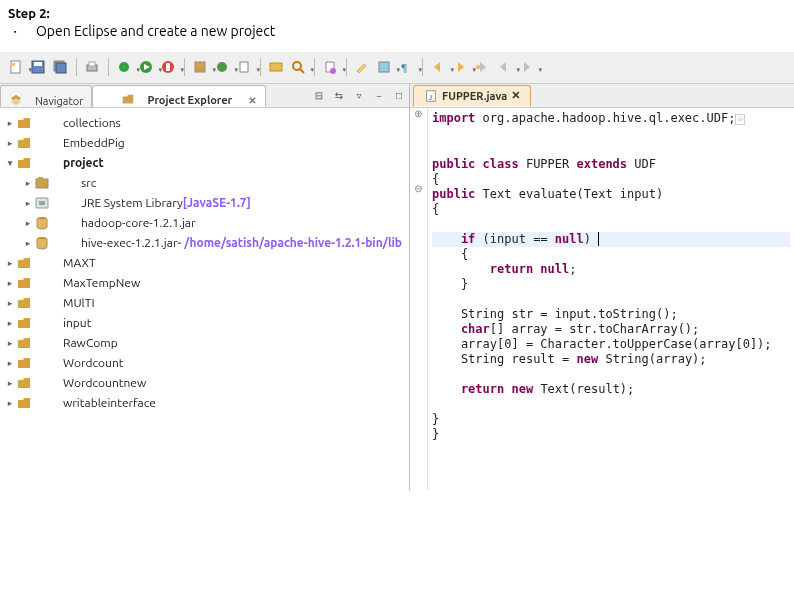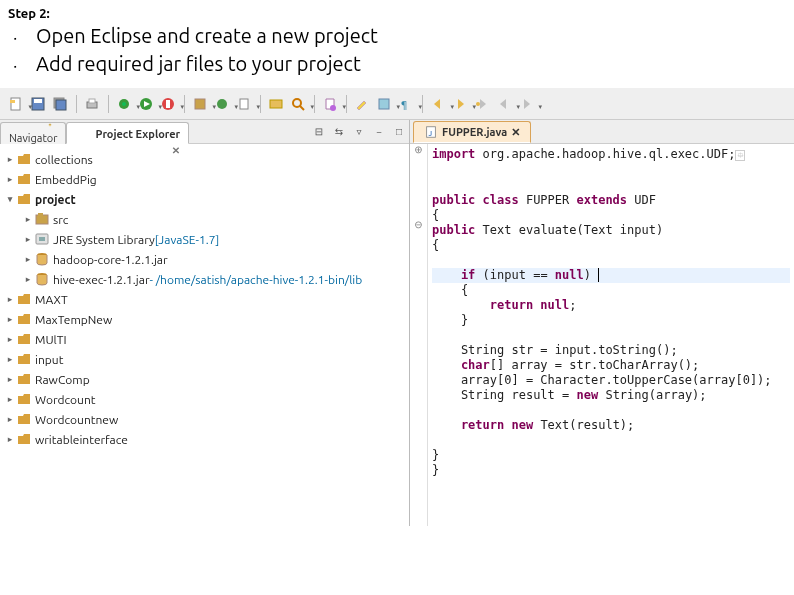"Open Eclipse and create a" .step-list li { font-size: 20px -> 14px }
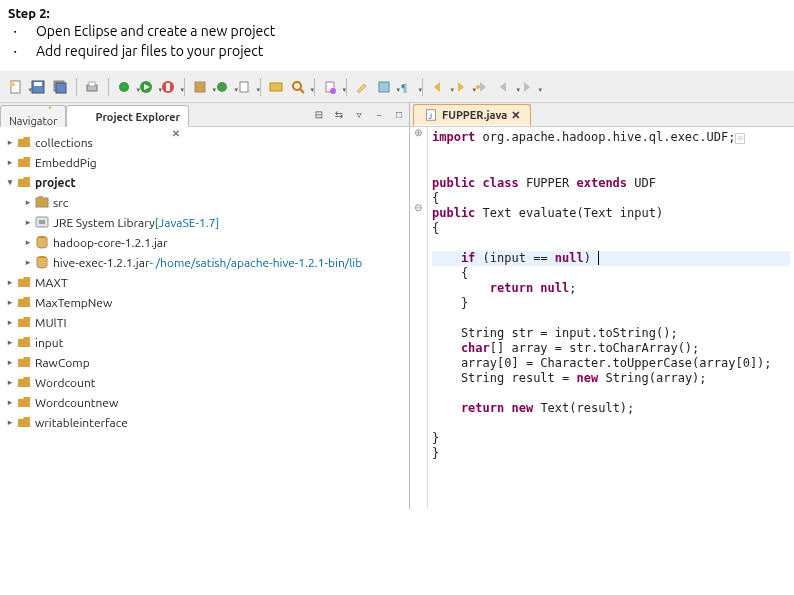"Add required jar files to" li { html: <li>Add required jar files to your project</li> -> none }
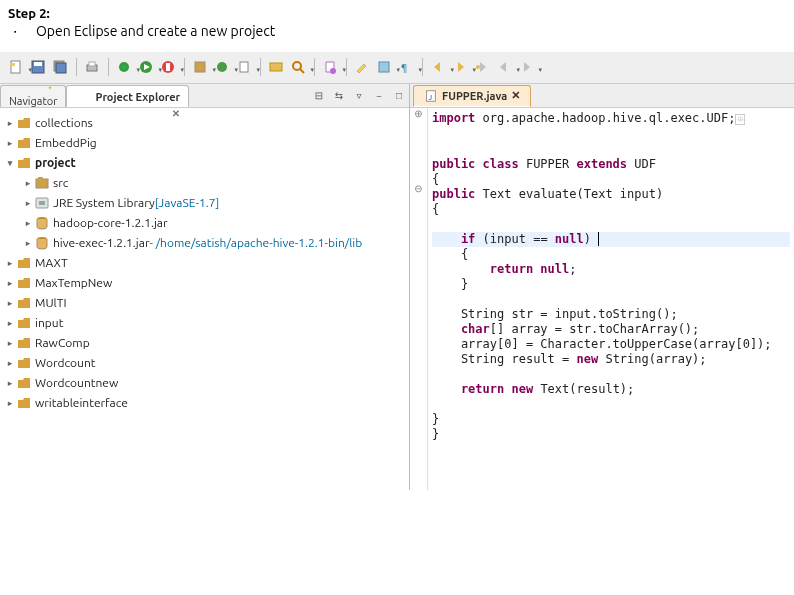"Navigator" .tab { flex-direction: column -> none; gap: 5px -> 12px }
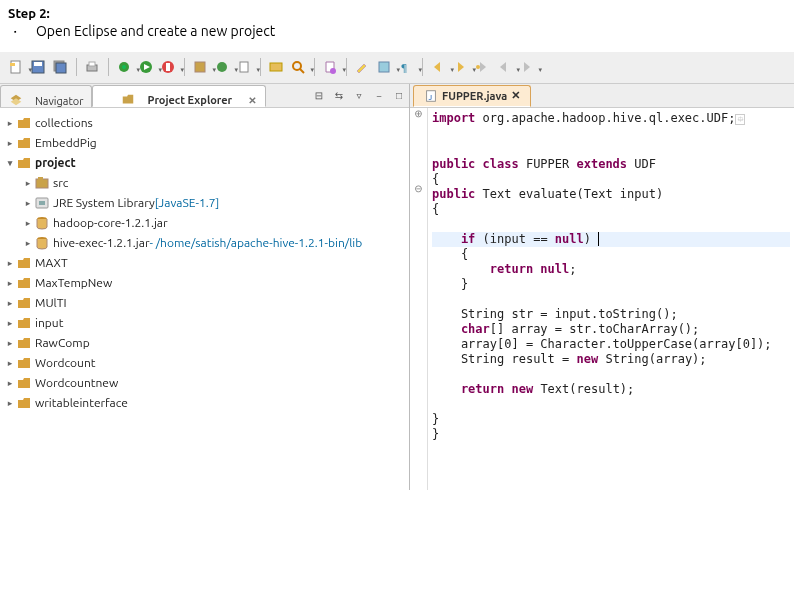"collections" .trow .lbl { margin-left: none -> 28px }
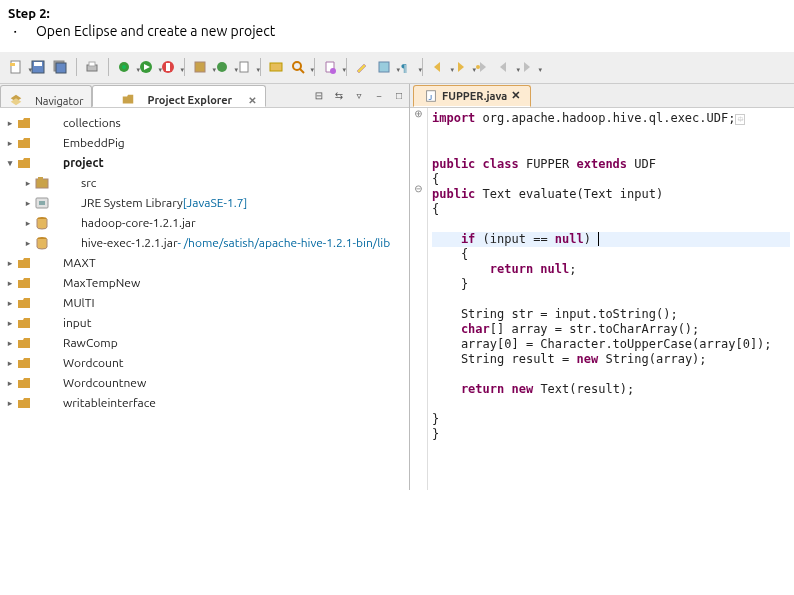"[JavaSE-1.7]" .trow .dim { color: #0369a1 -> #8b5cf6; font-weight: none -> bold }
